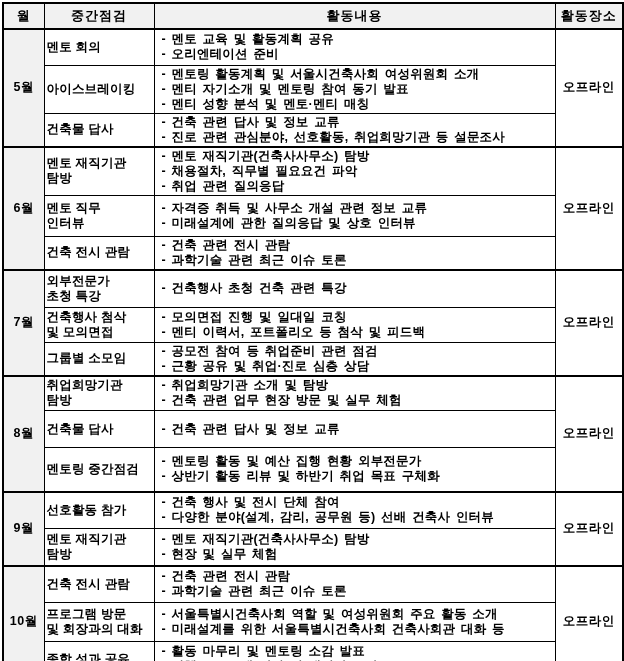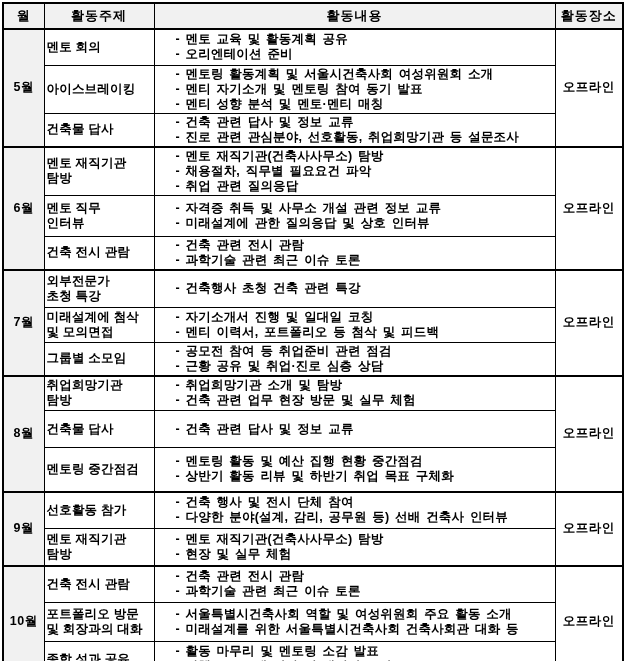"활동주제" th { text: 활동주제 -> 중간점검 }
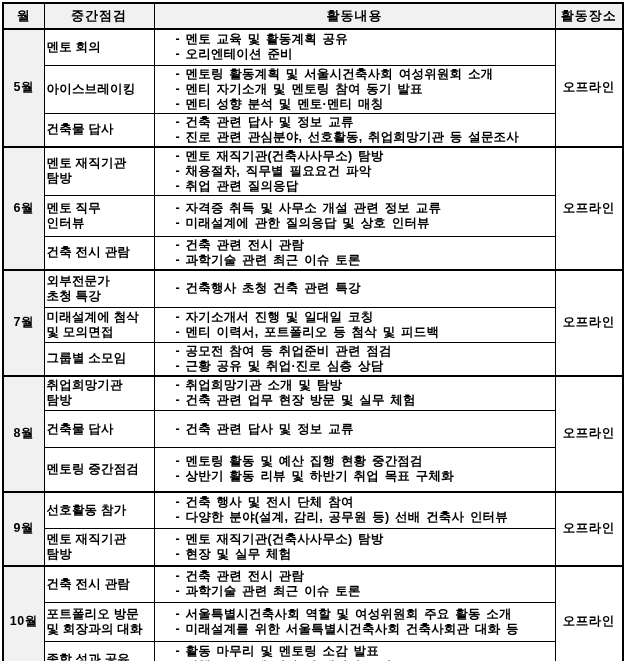"- 멘토 교육 및 활동계획" td.content { padding-left: 21px -> 7px }
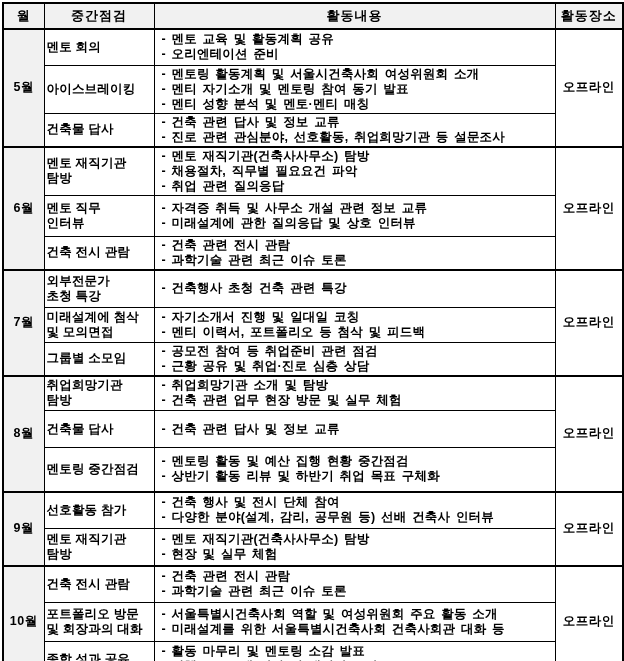"미래설계에 첨삭" td.topic { text: 미래설계에 -> 건축행사 }
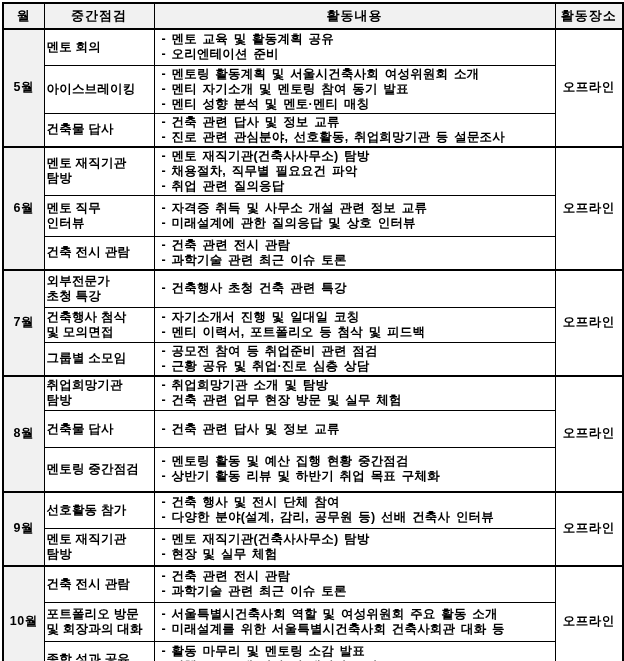"- 자기소개서 진행 및 일대일" td.content { text: 자기소개서 -> 모의면접 }
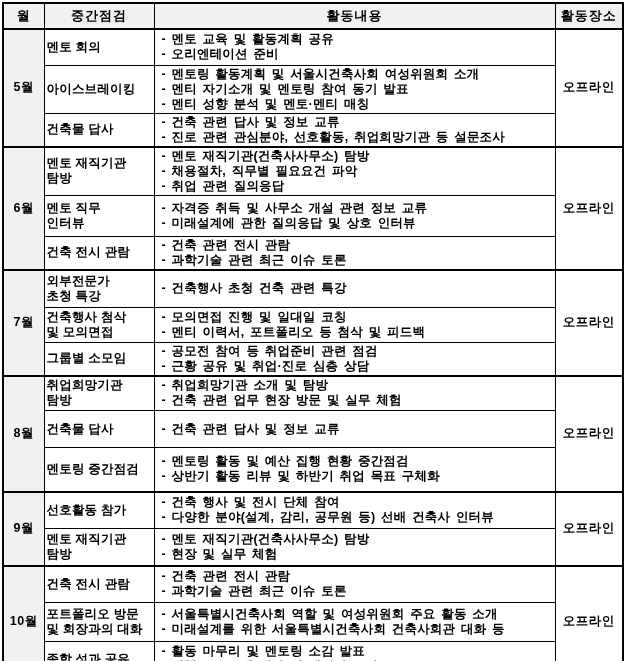"- 멘토링 활동 및 예산" td.content { text: 중간점검 -> 외부전문가 }
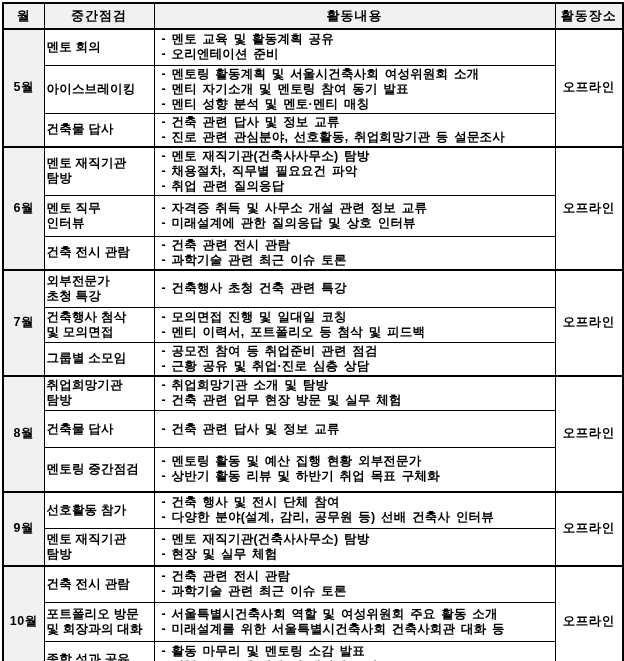"포트폴리오 방문" td.topic { text: 포트폴리오 -> 프로그램 }
